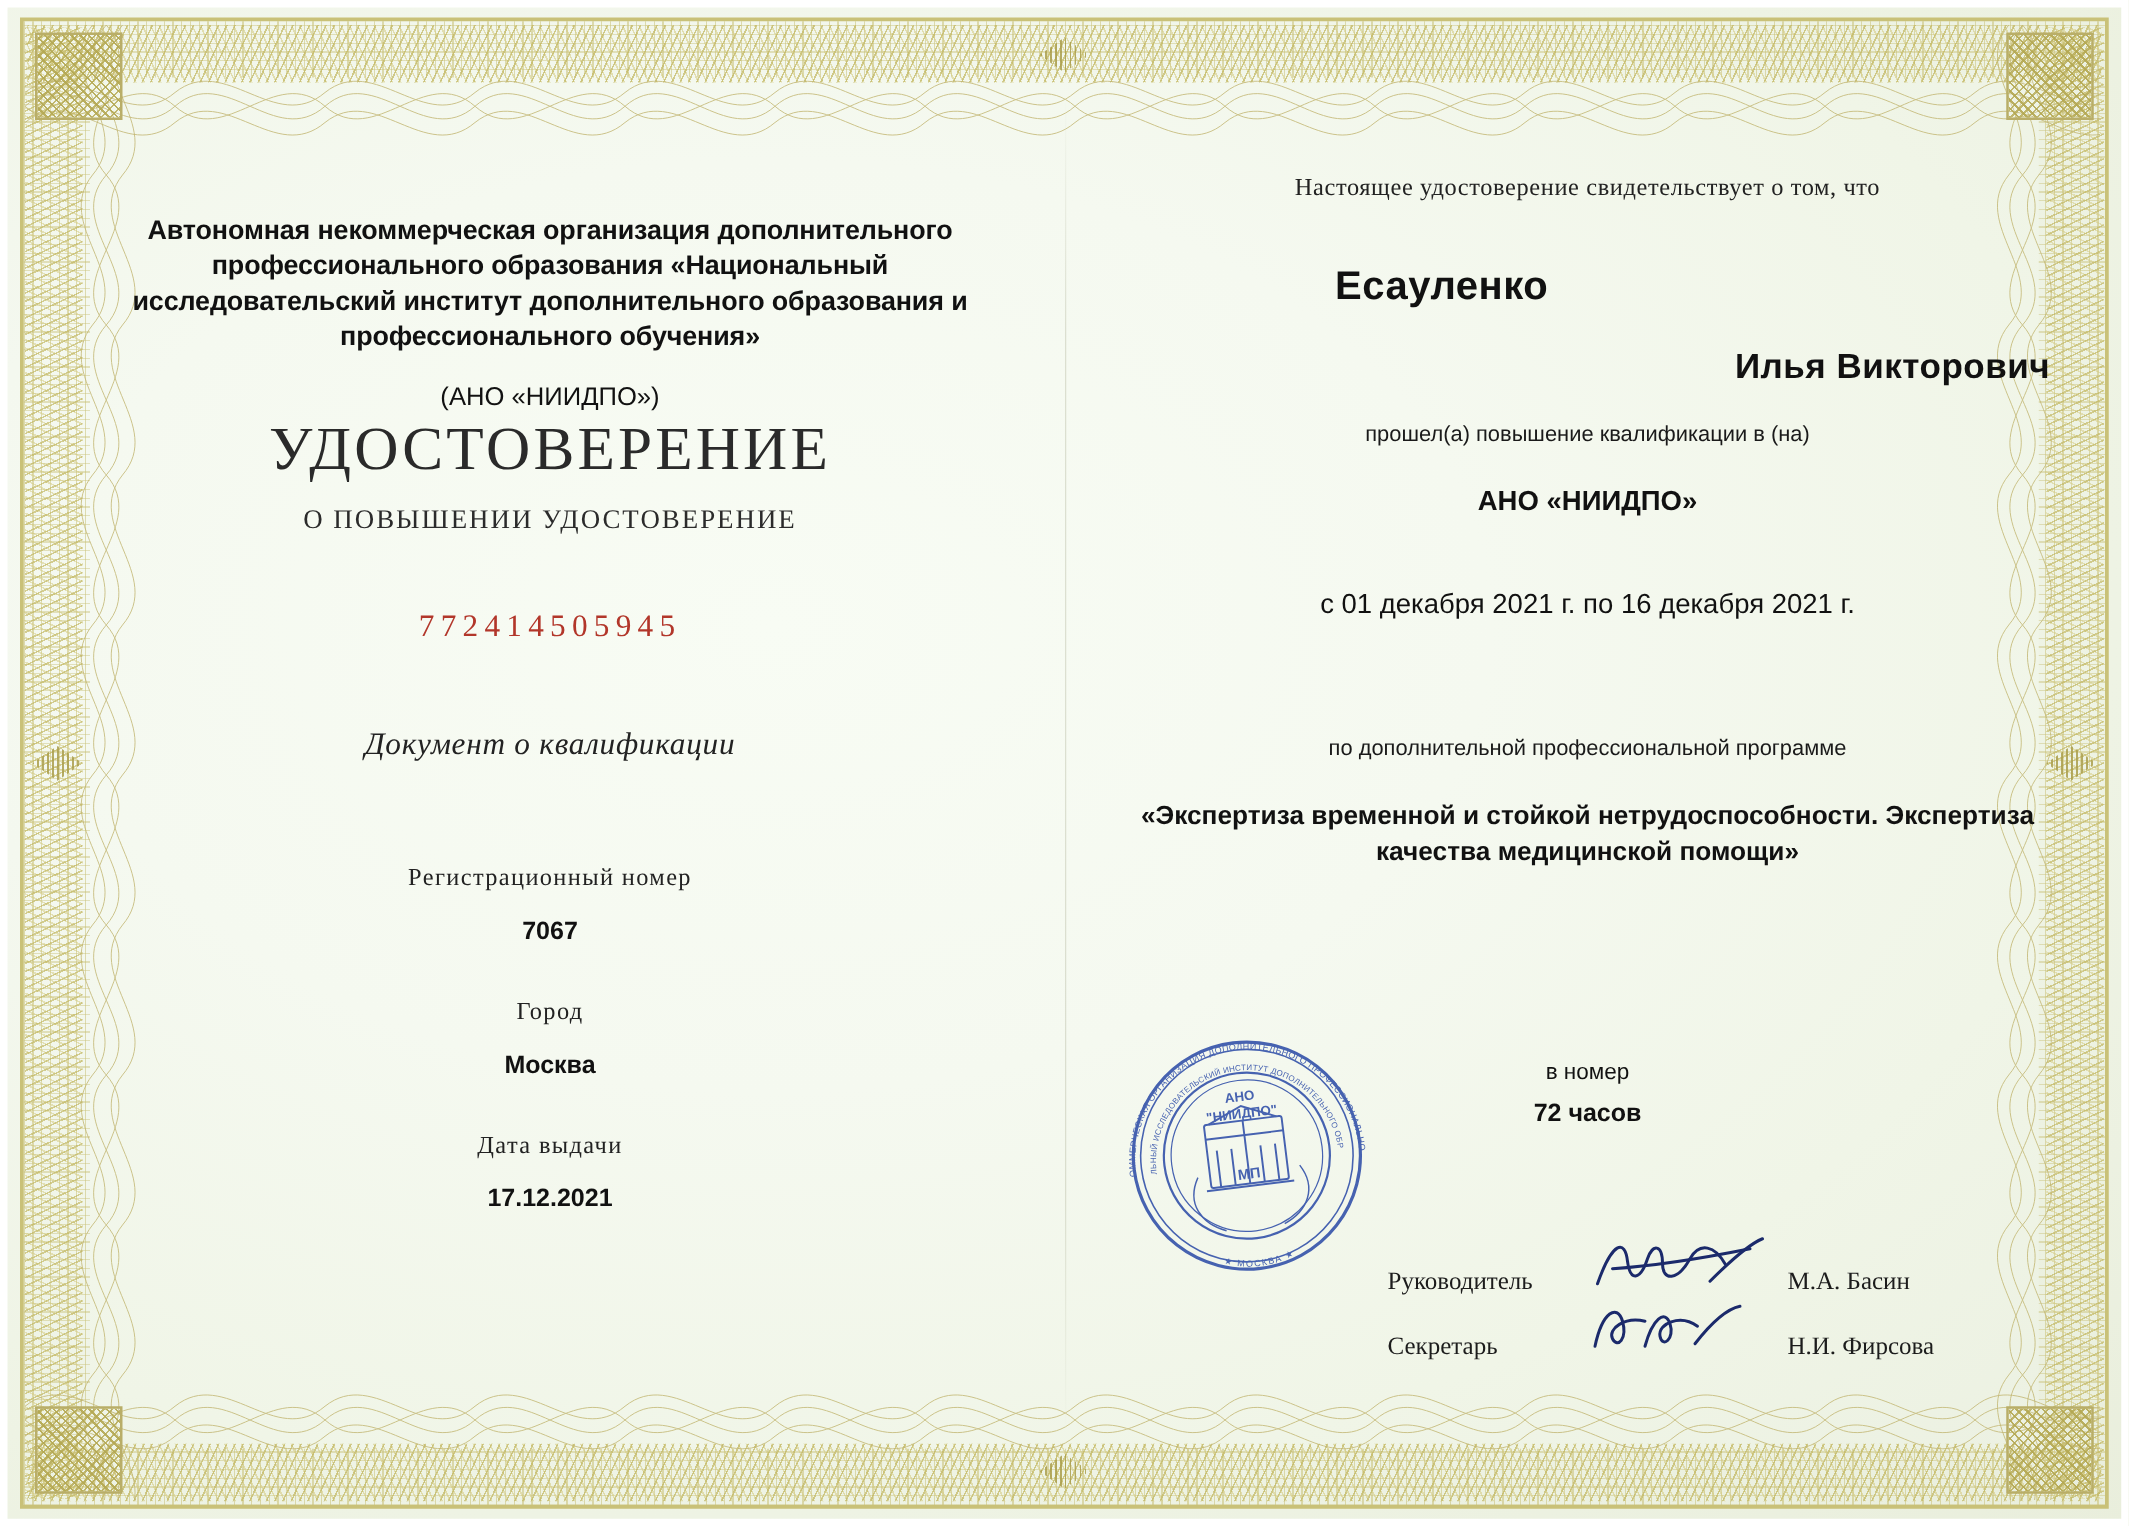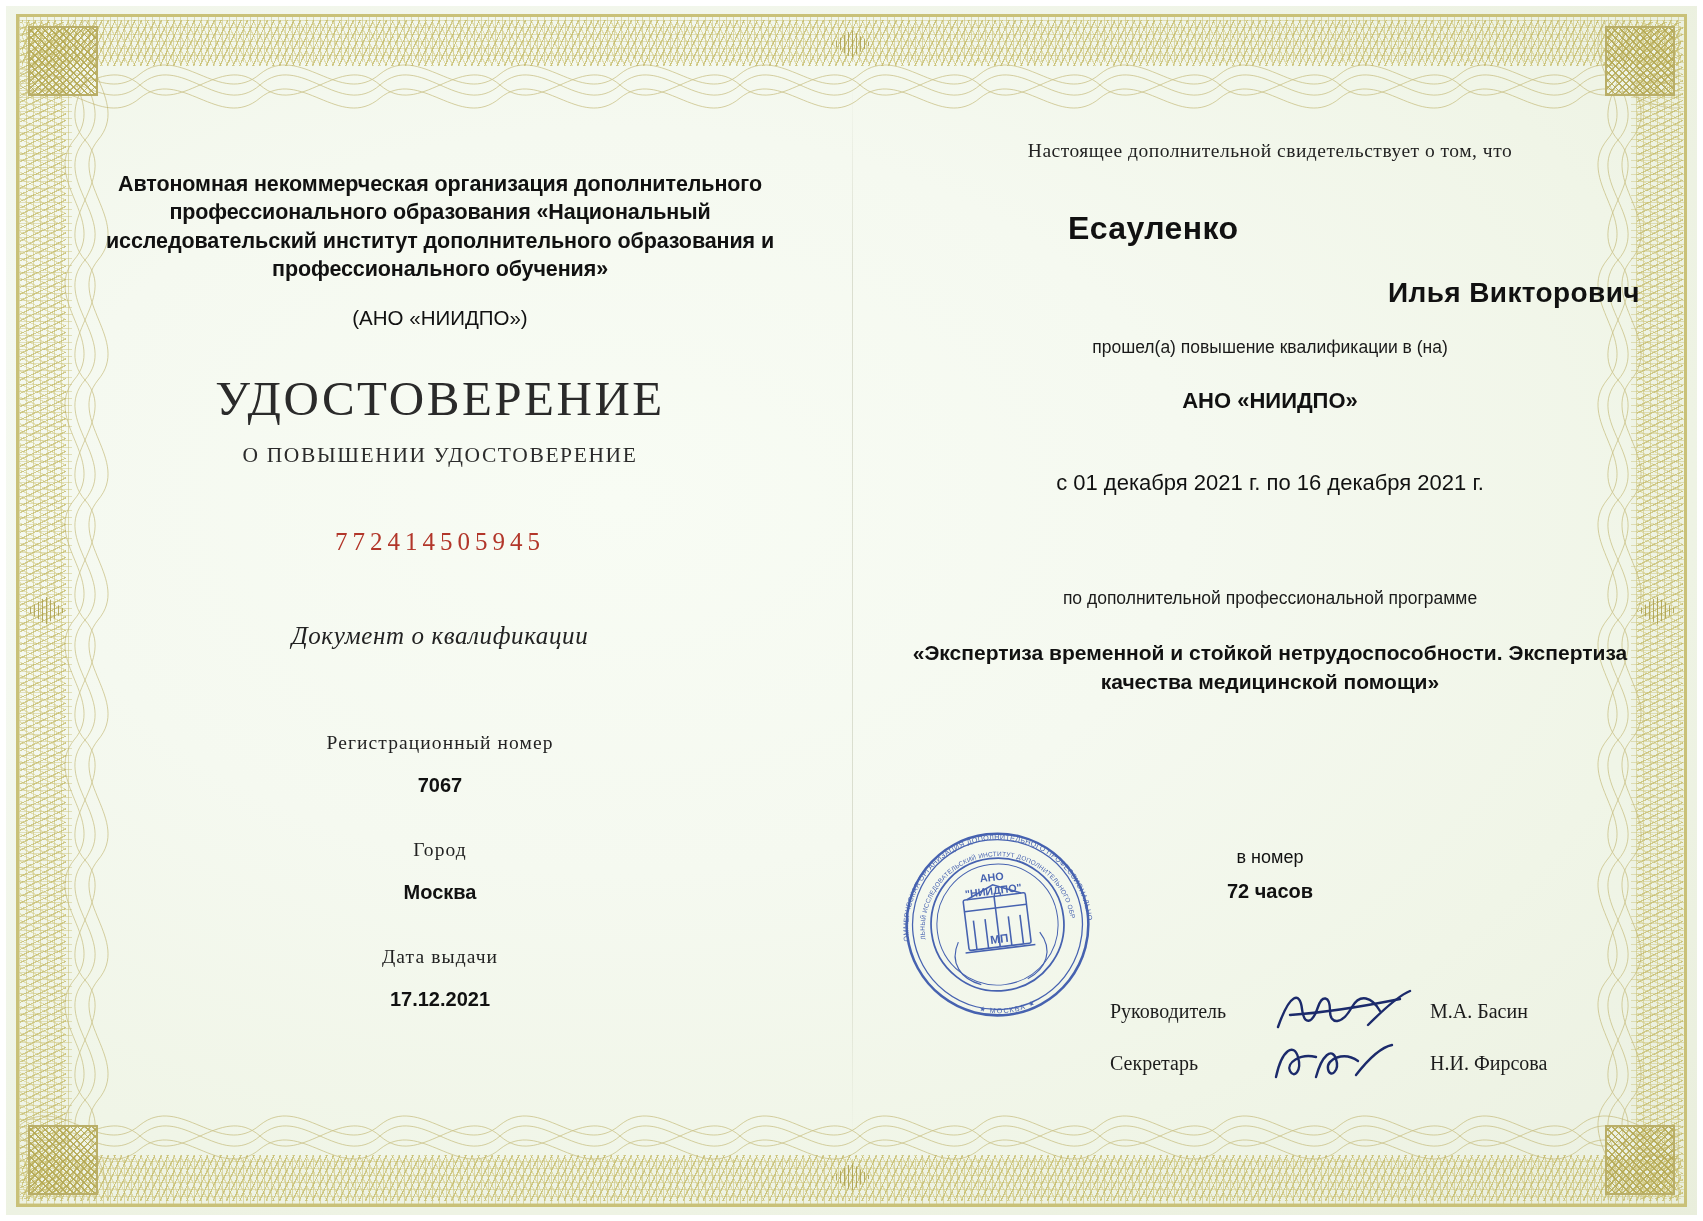"Настоящее дополнительной свидетельствует" div.intro { text: дополнительной -> удостоверение }
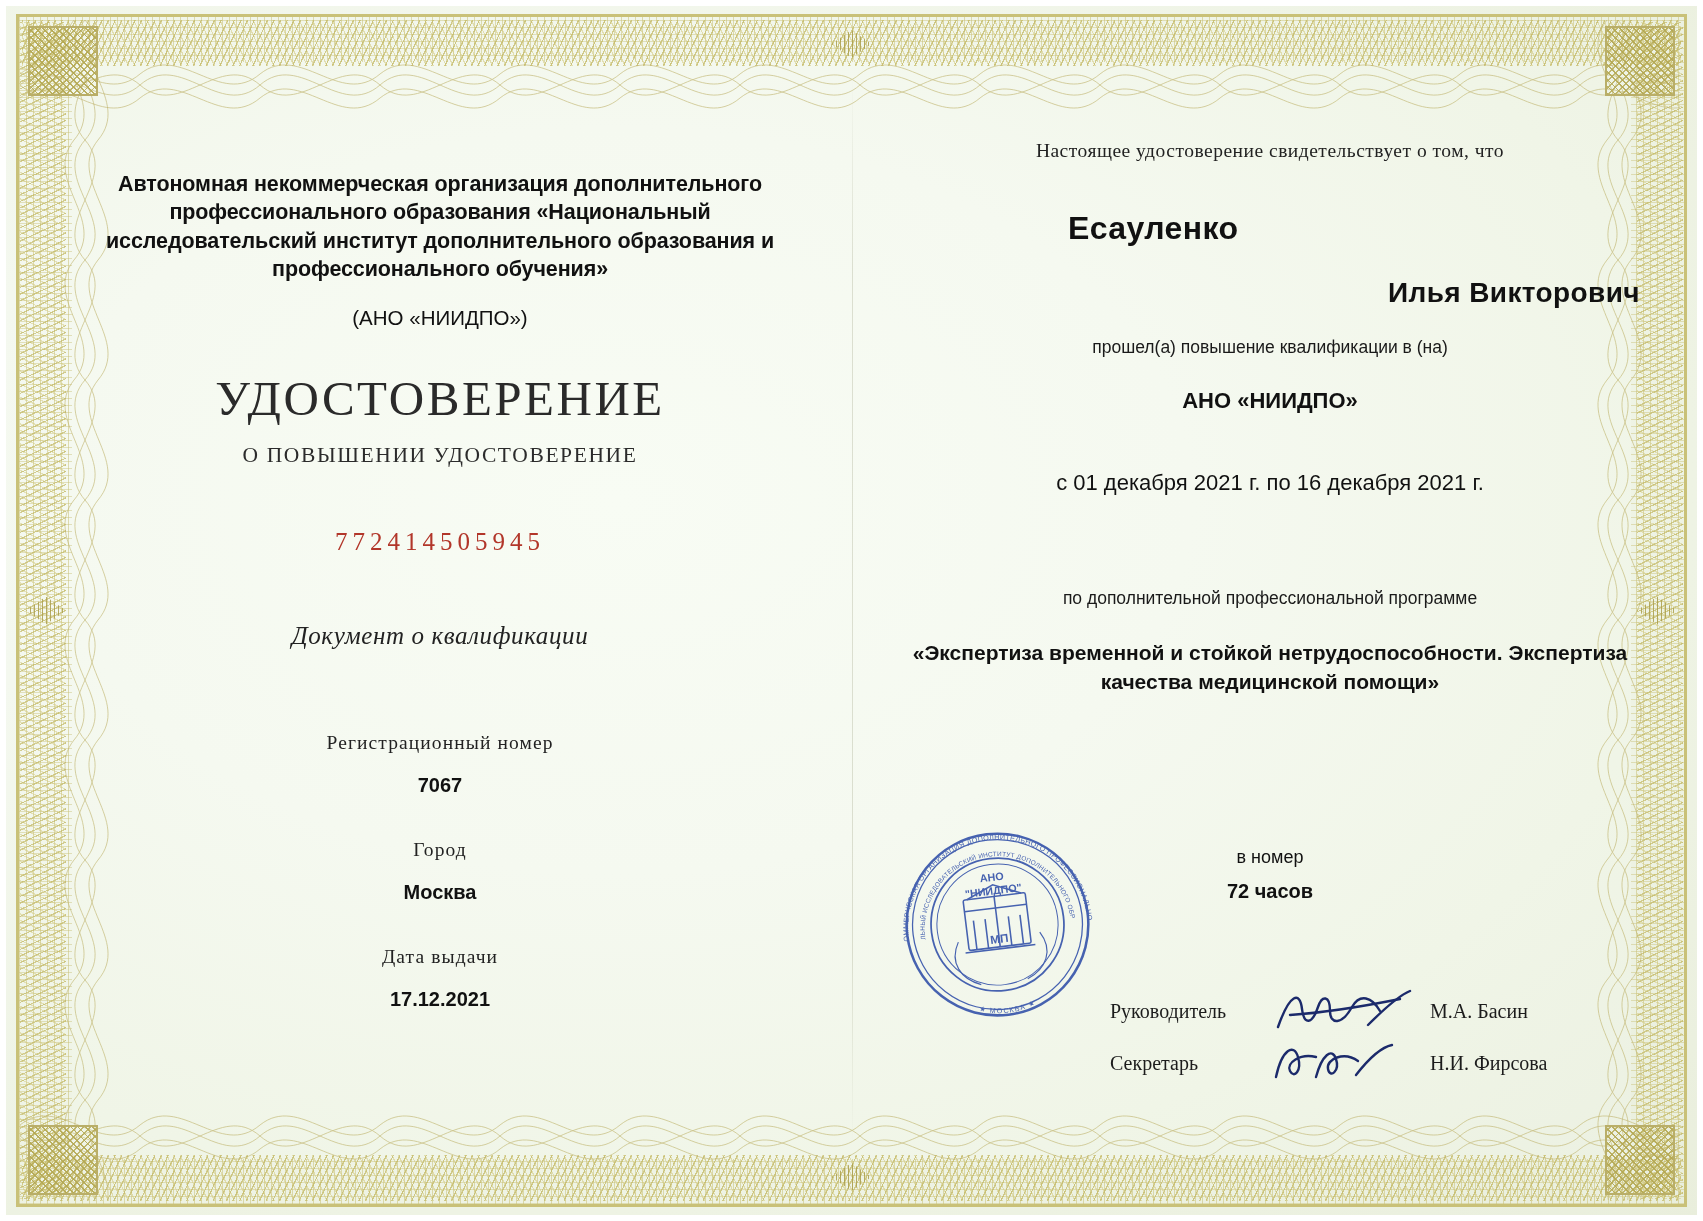"УДОСТОВЕРЕНИЕ" .doc-title { margin-top: 40px -> none }
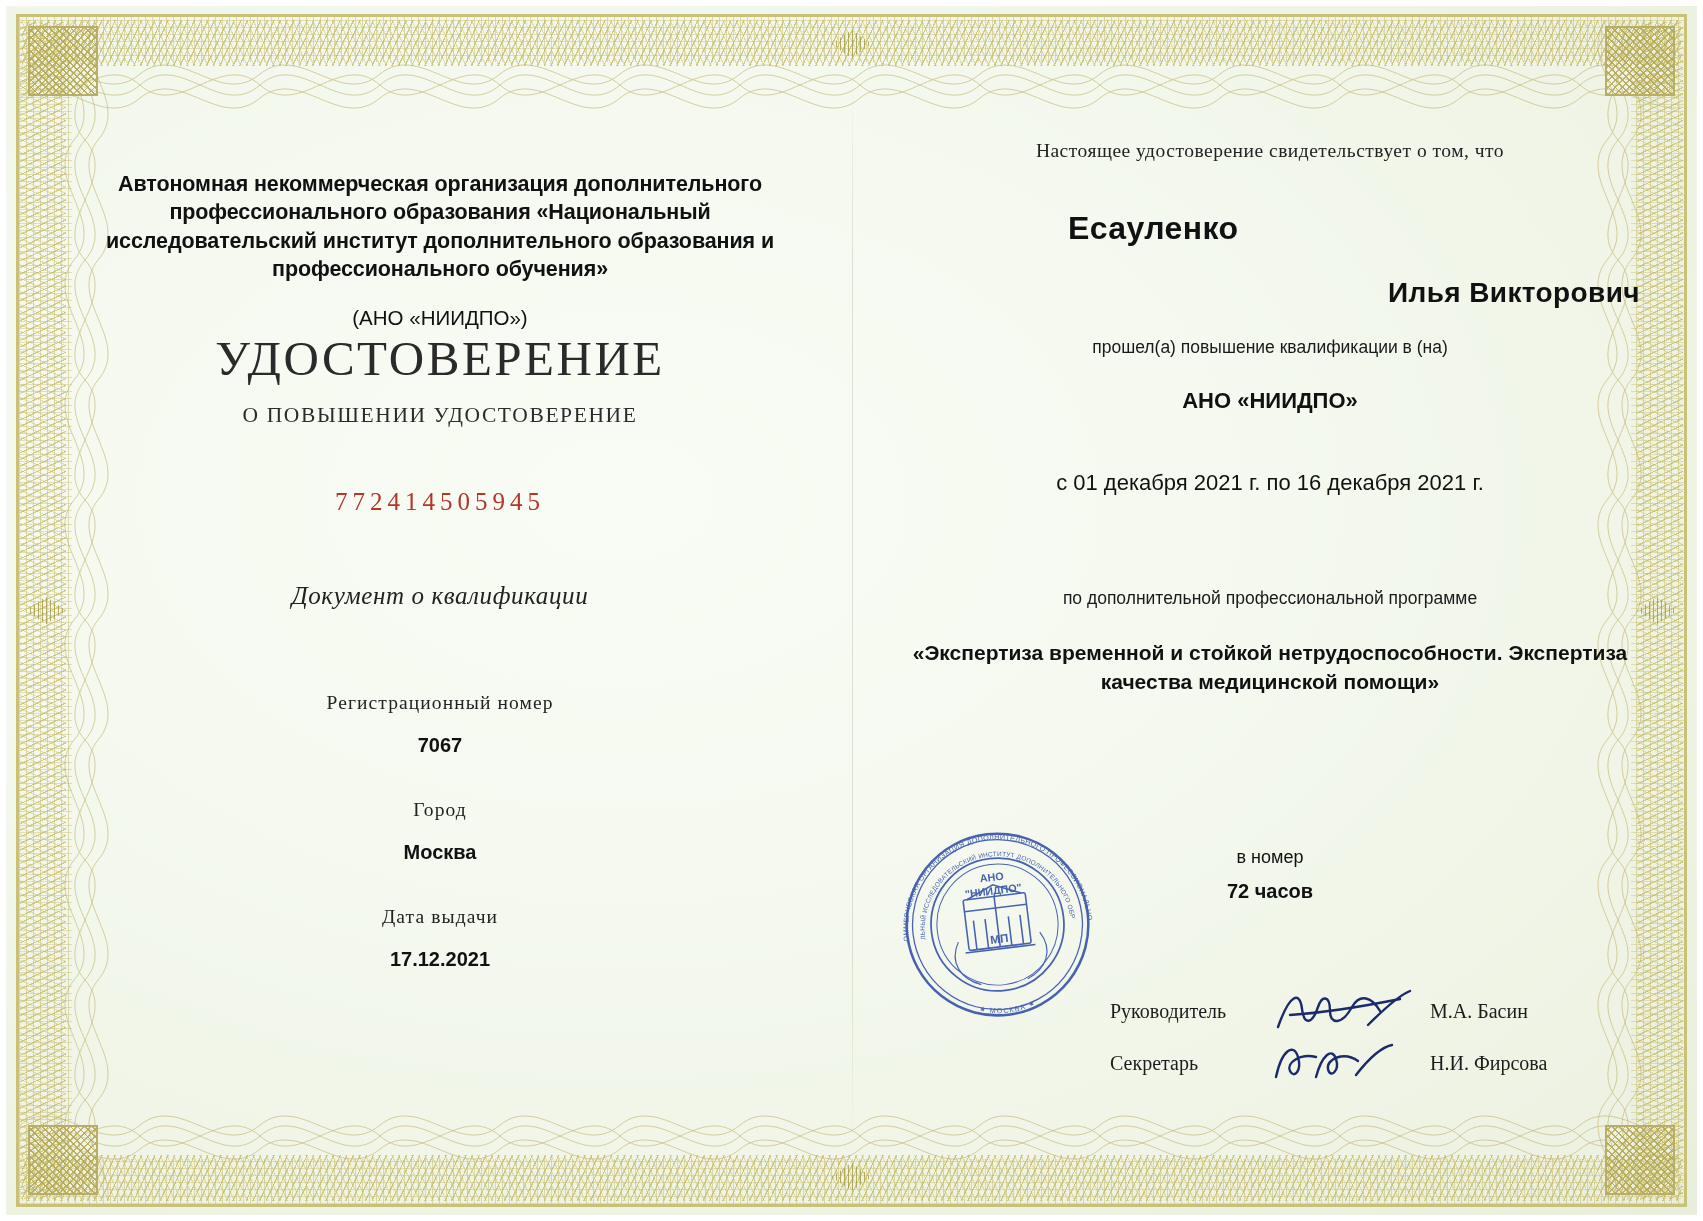"Руководитель" .sig-row { align-items: center -> flex-end }
